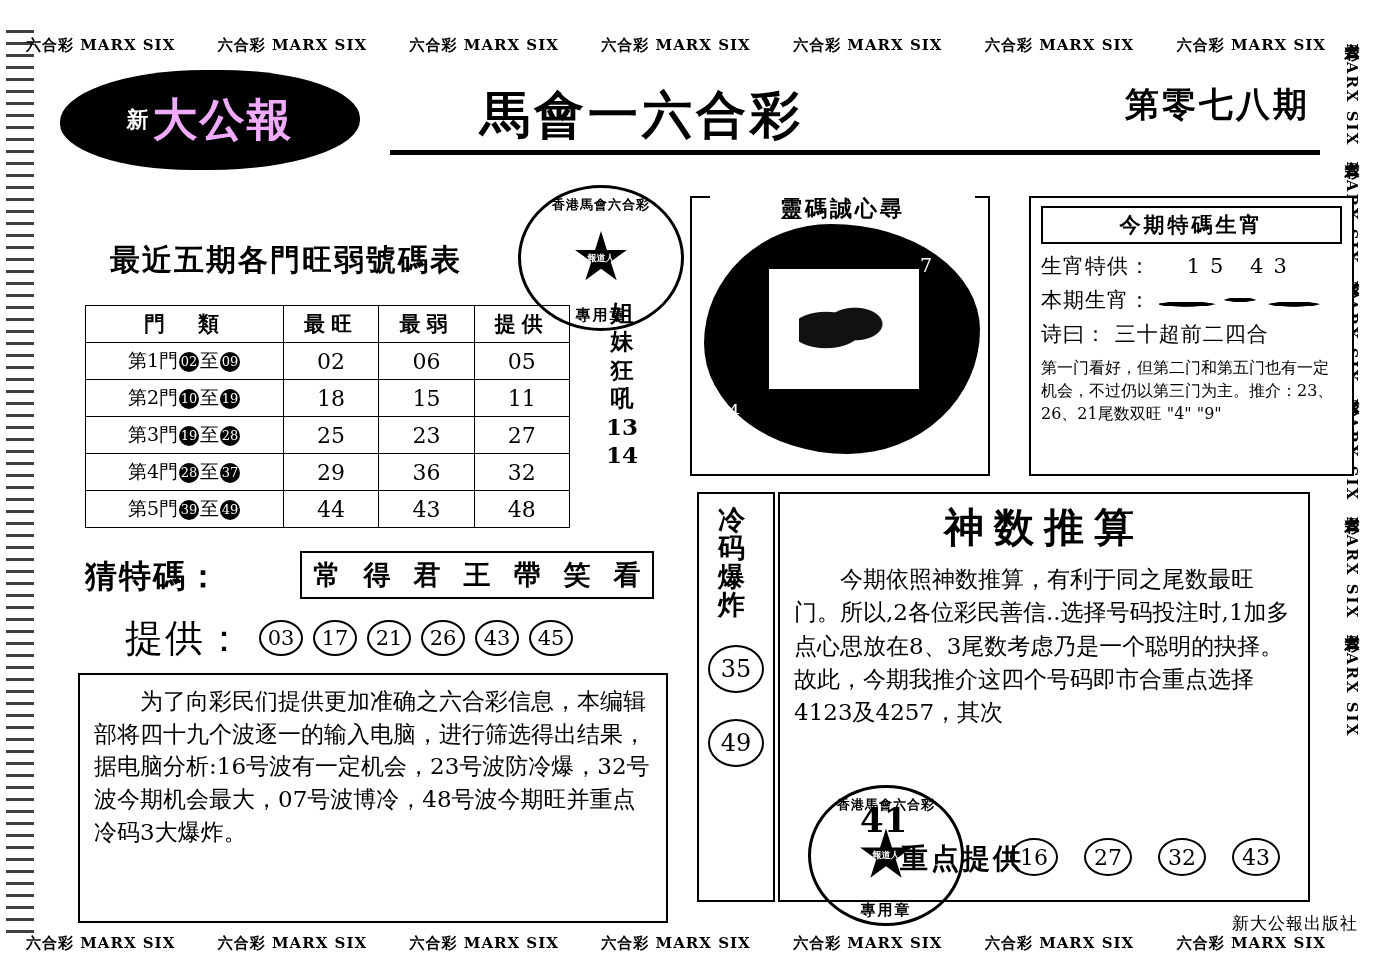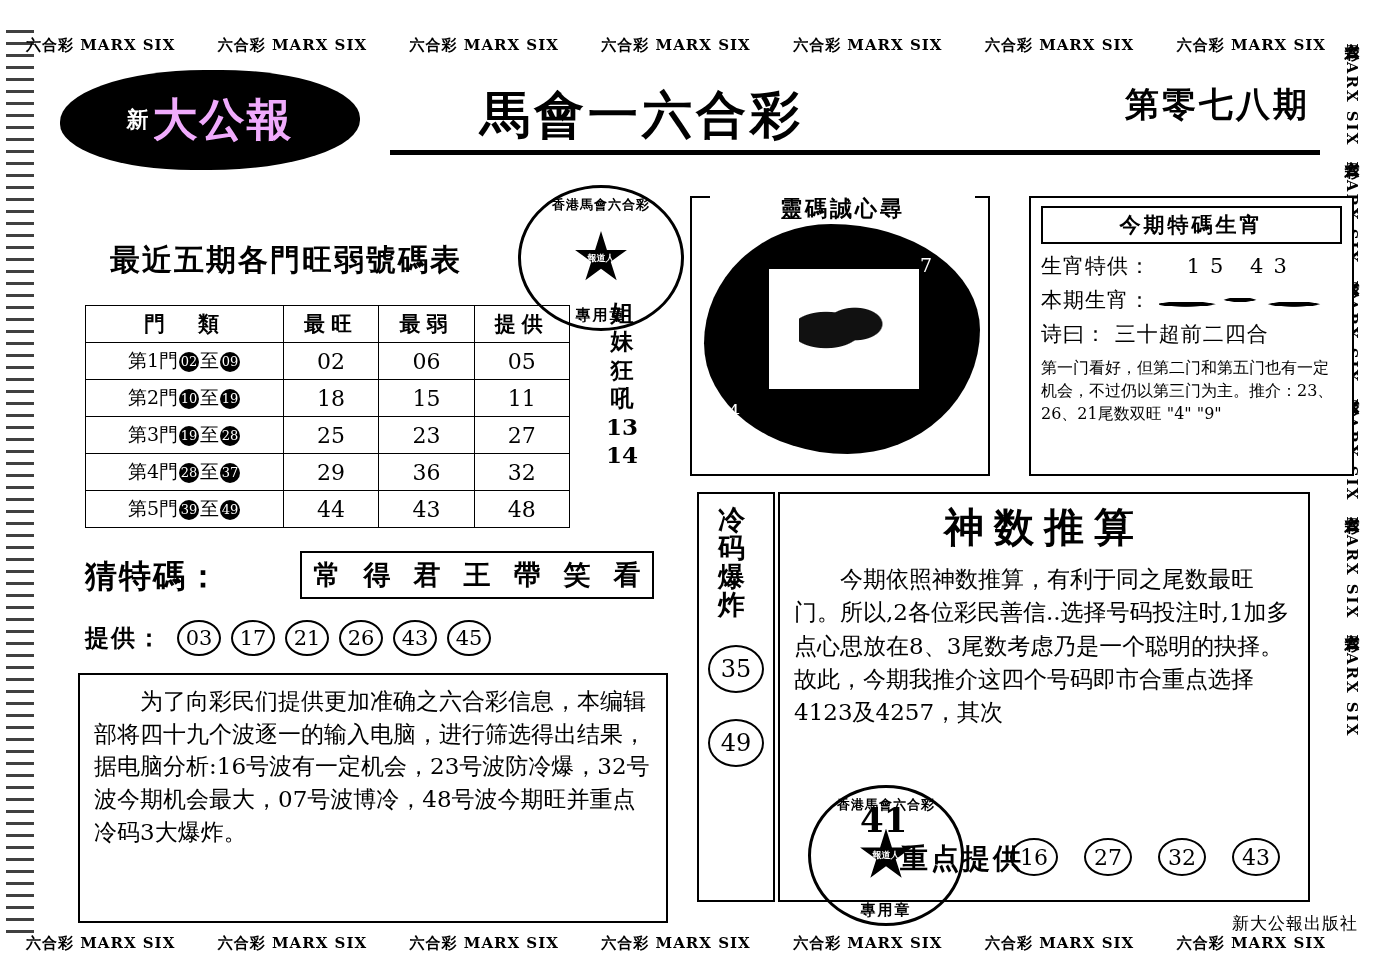"提供：" .supply-label { font-size: 24px -> 38px; font-weight: bold -> normal; margin-left: none -> 40px }
